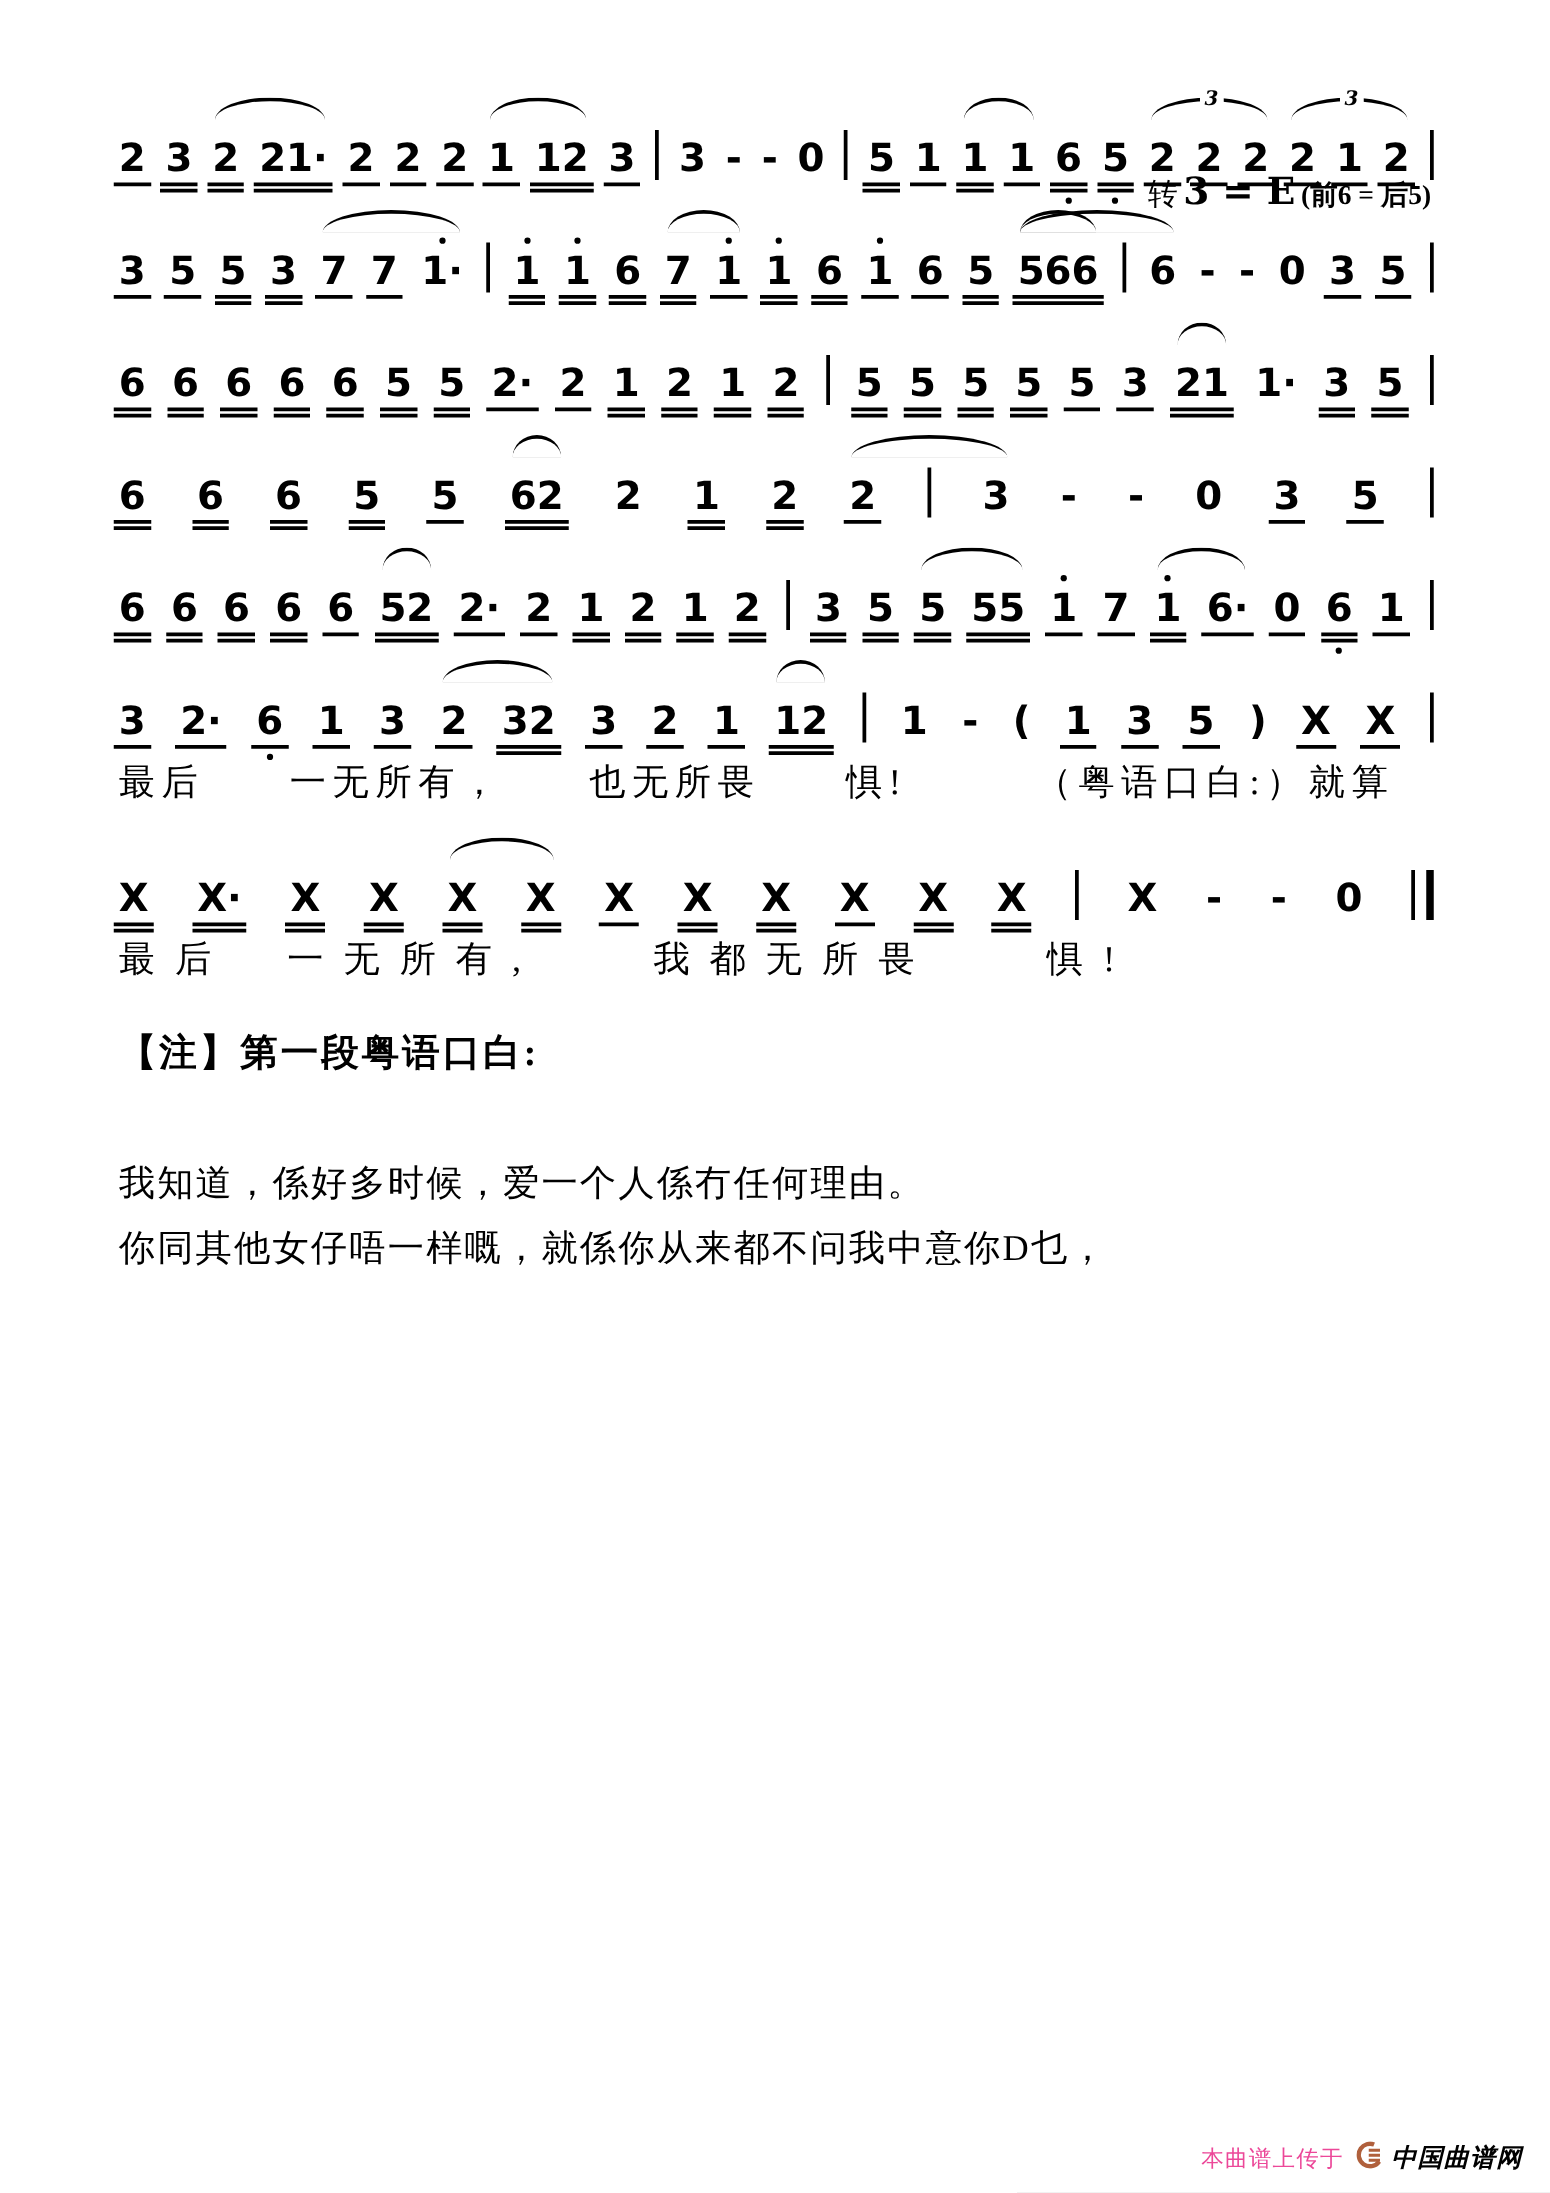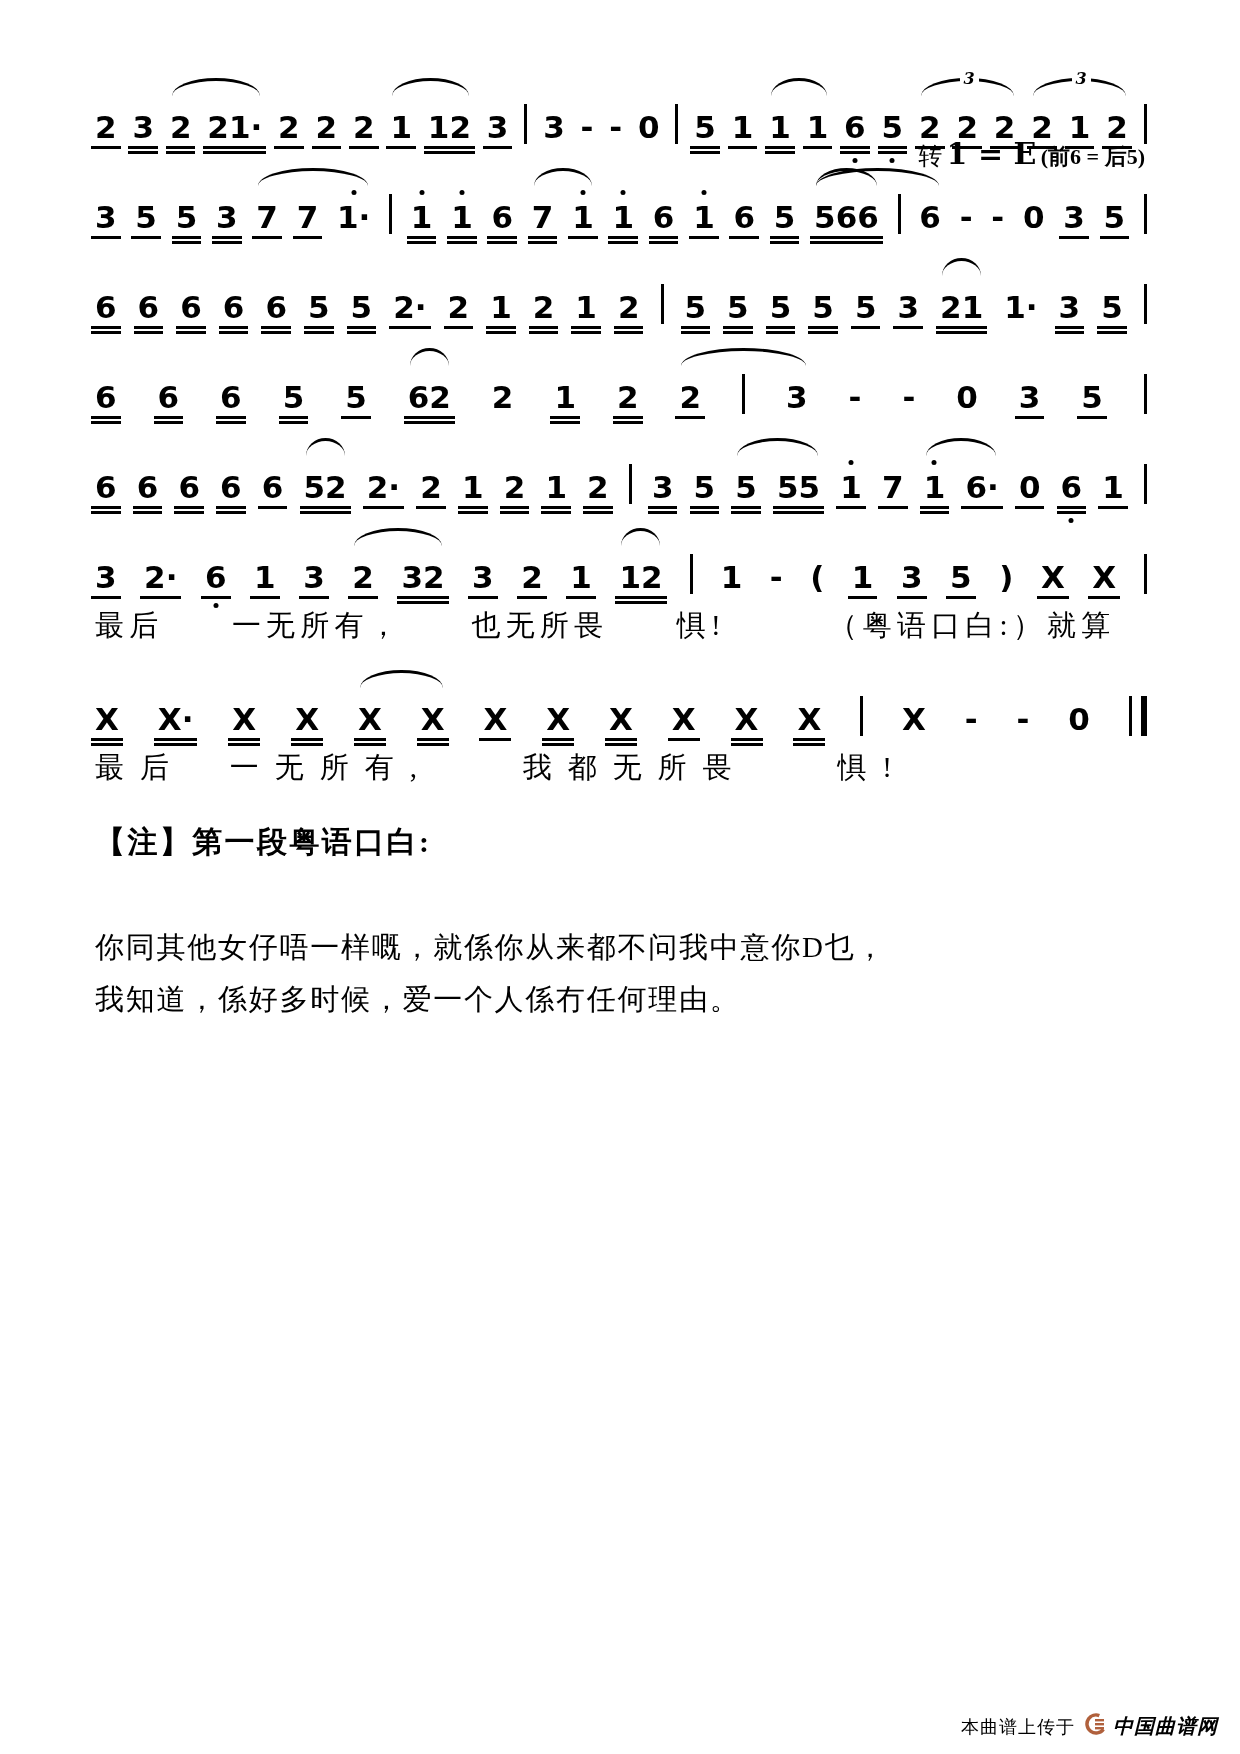"1 = E" span.kc-main { text: 1 -> 3 }
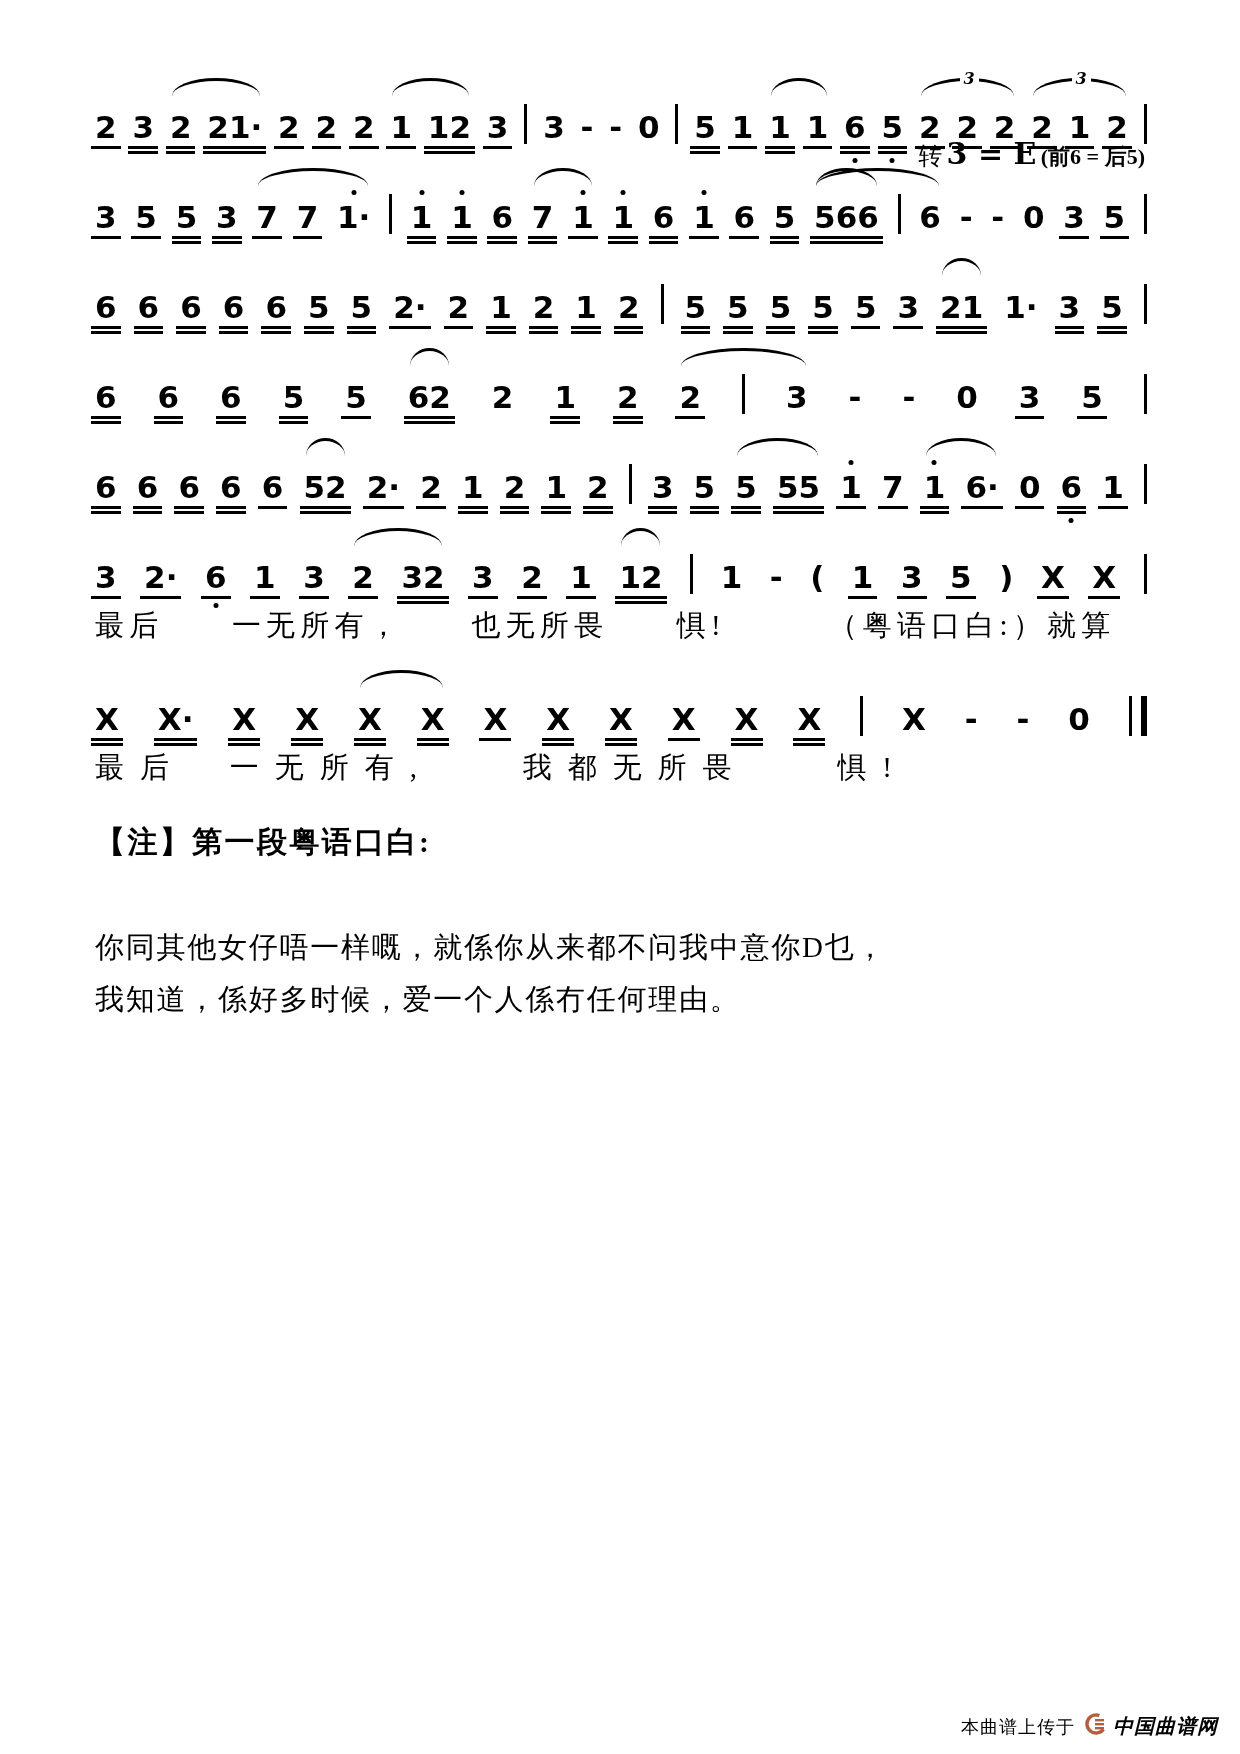"你同其他女仔唔一样嘅，就係你从来都不问我中意你D乜，" div.note-line { order: before "我知道，係好多时候，爱一个人係冇任何理由。" -> after "我知道，係好多时候，爱一个人係冇任何理由。" }
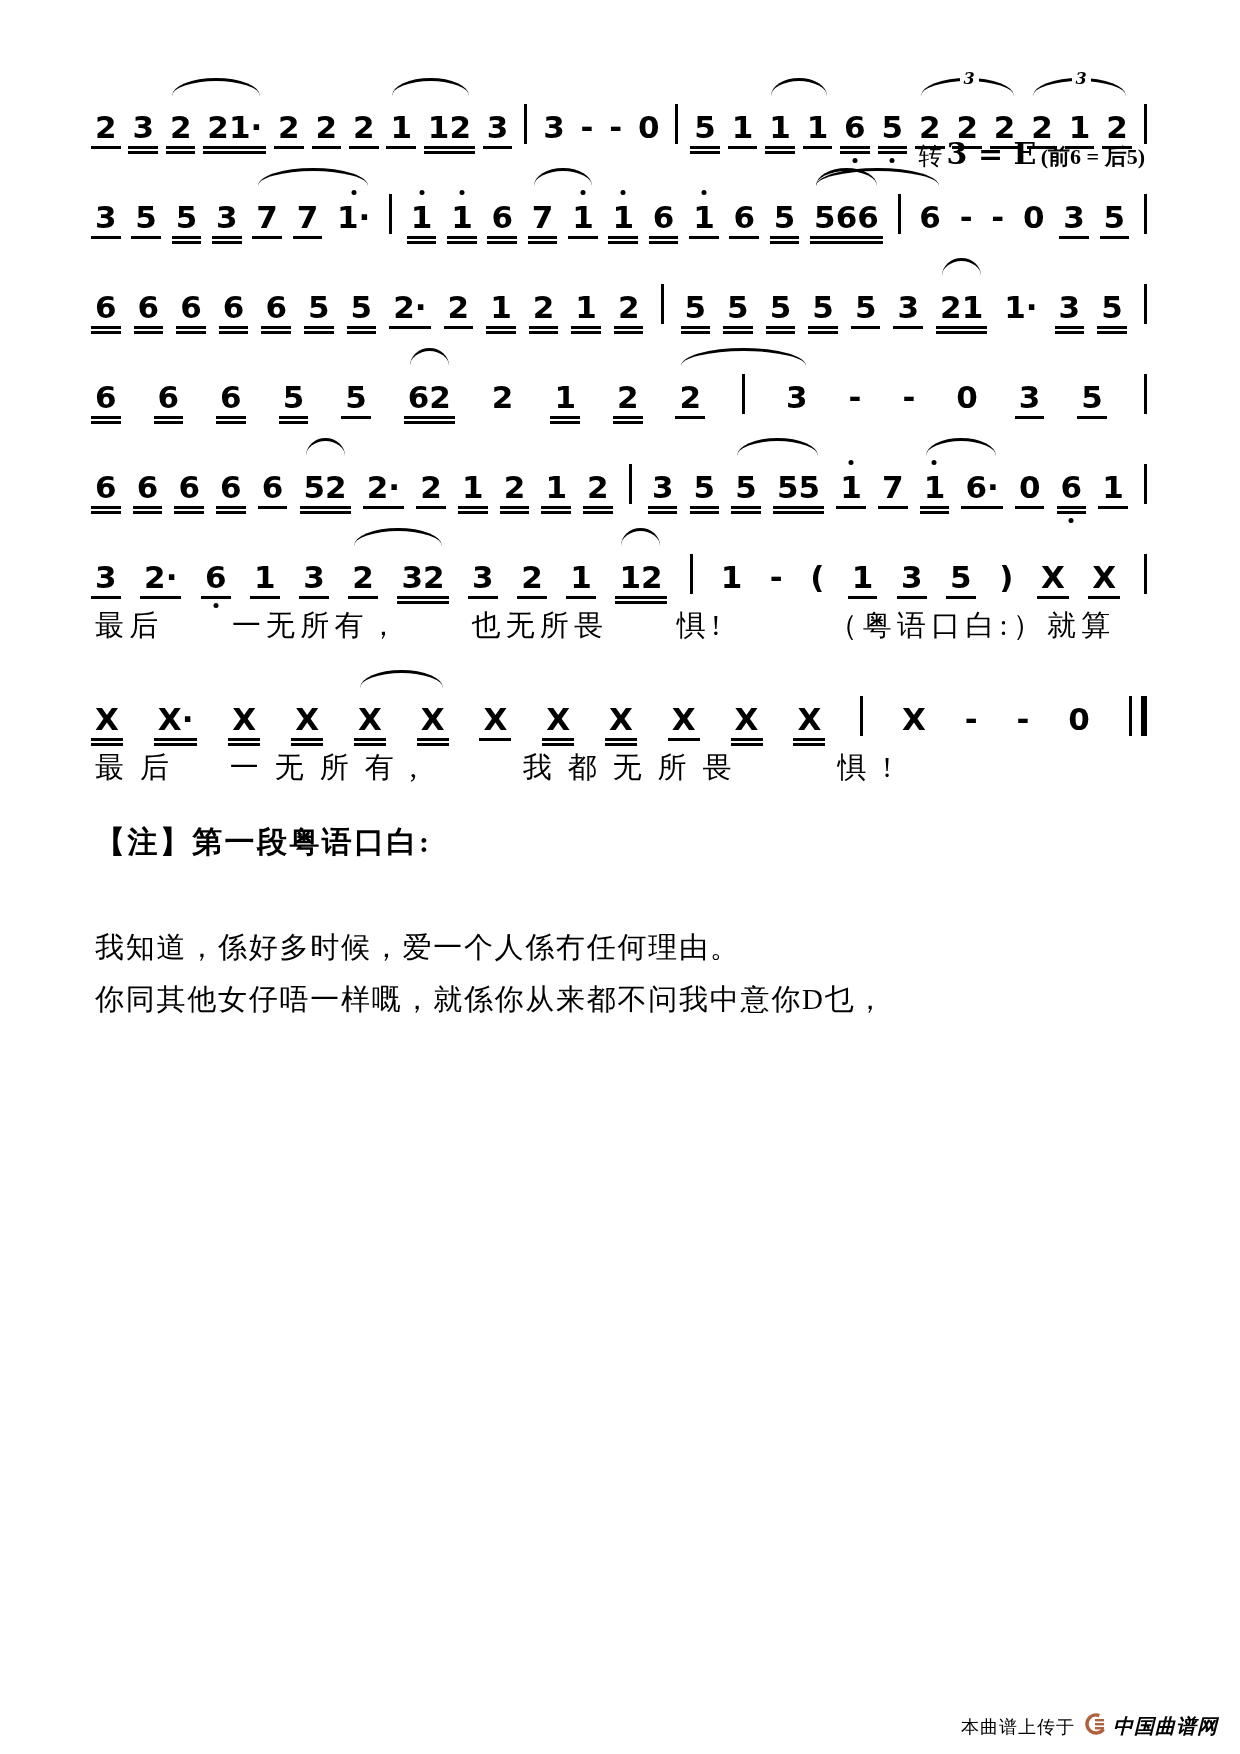"本曲谱上传于" .footer .f-pre { color: #000000 -> #ec4899 }
